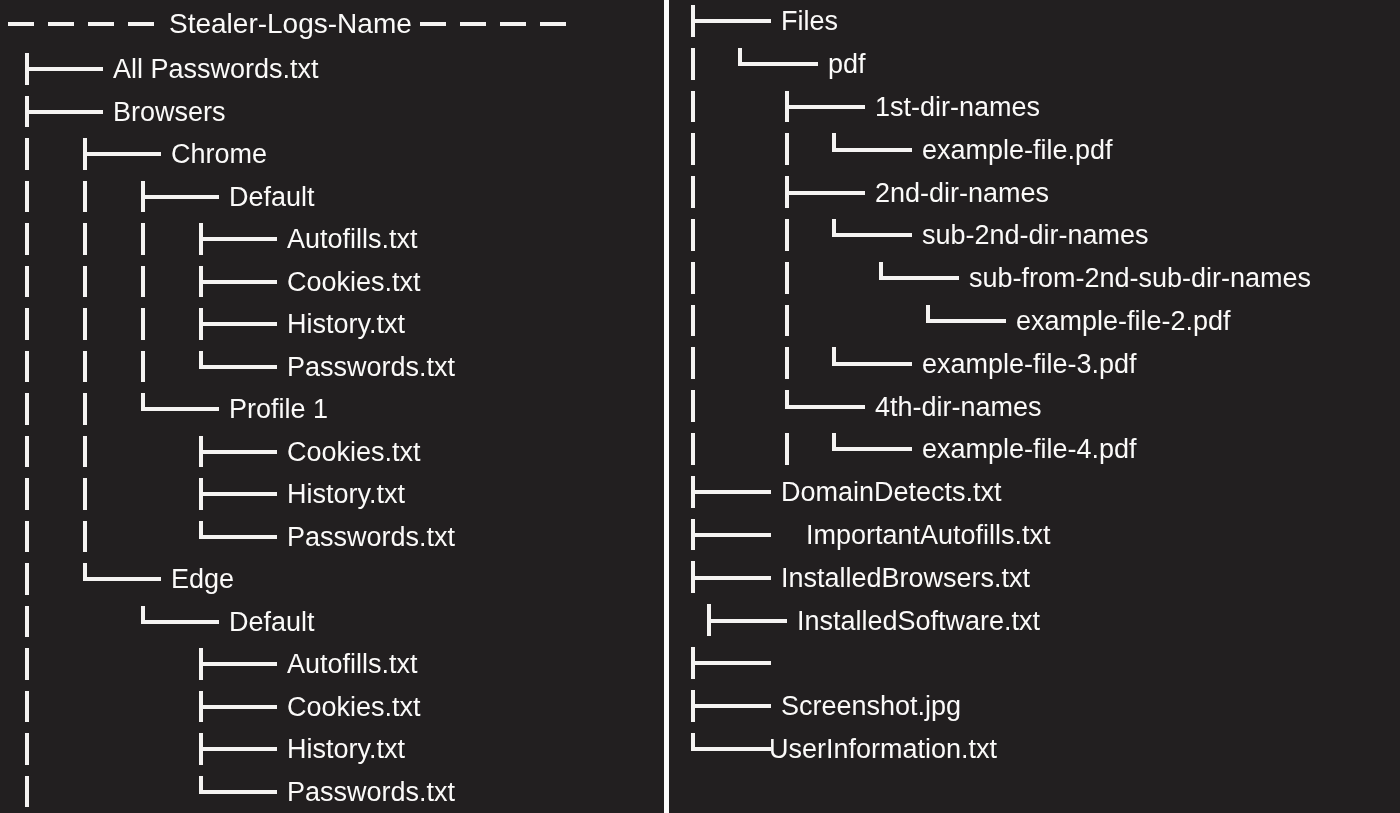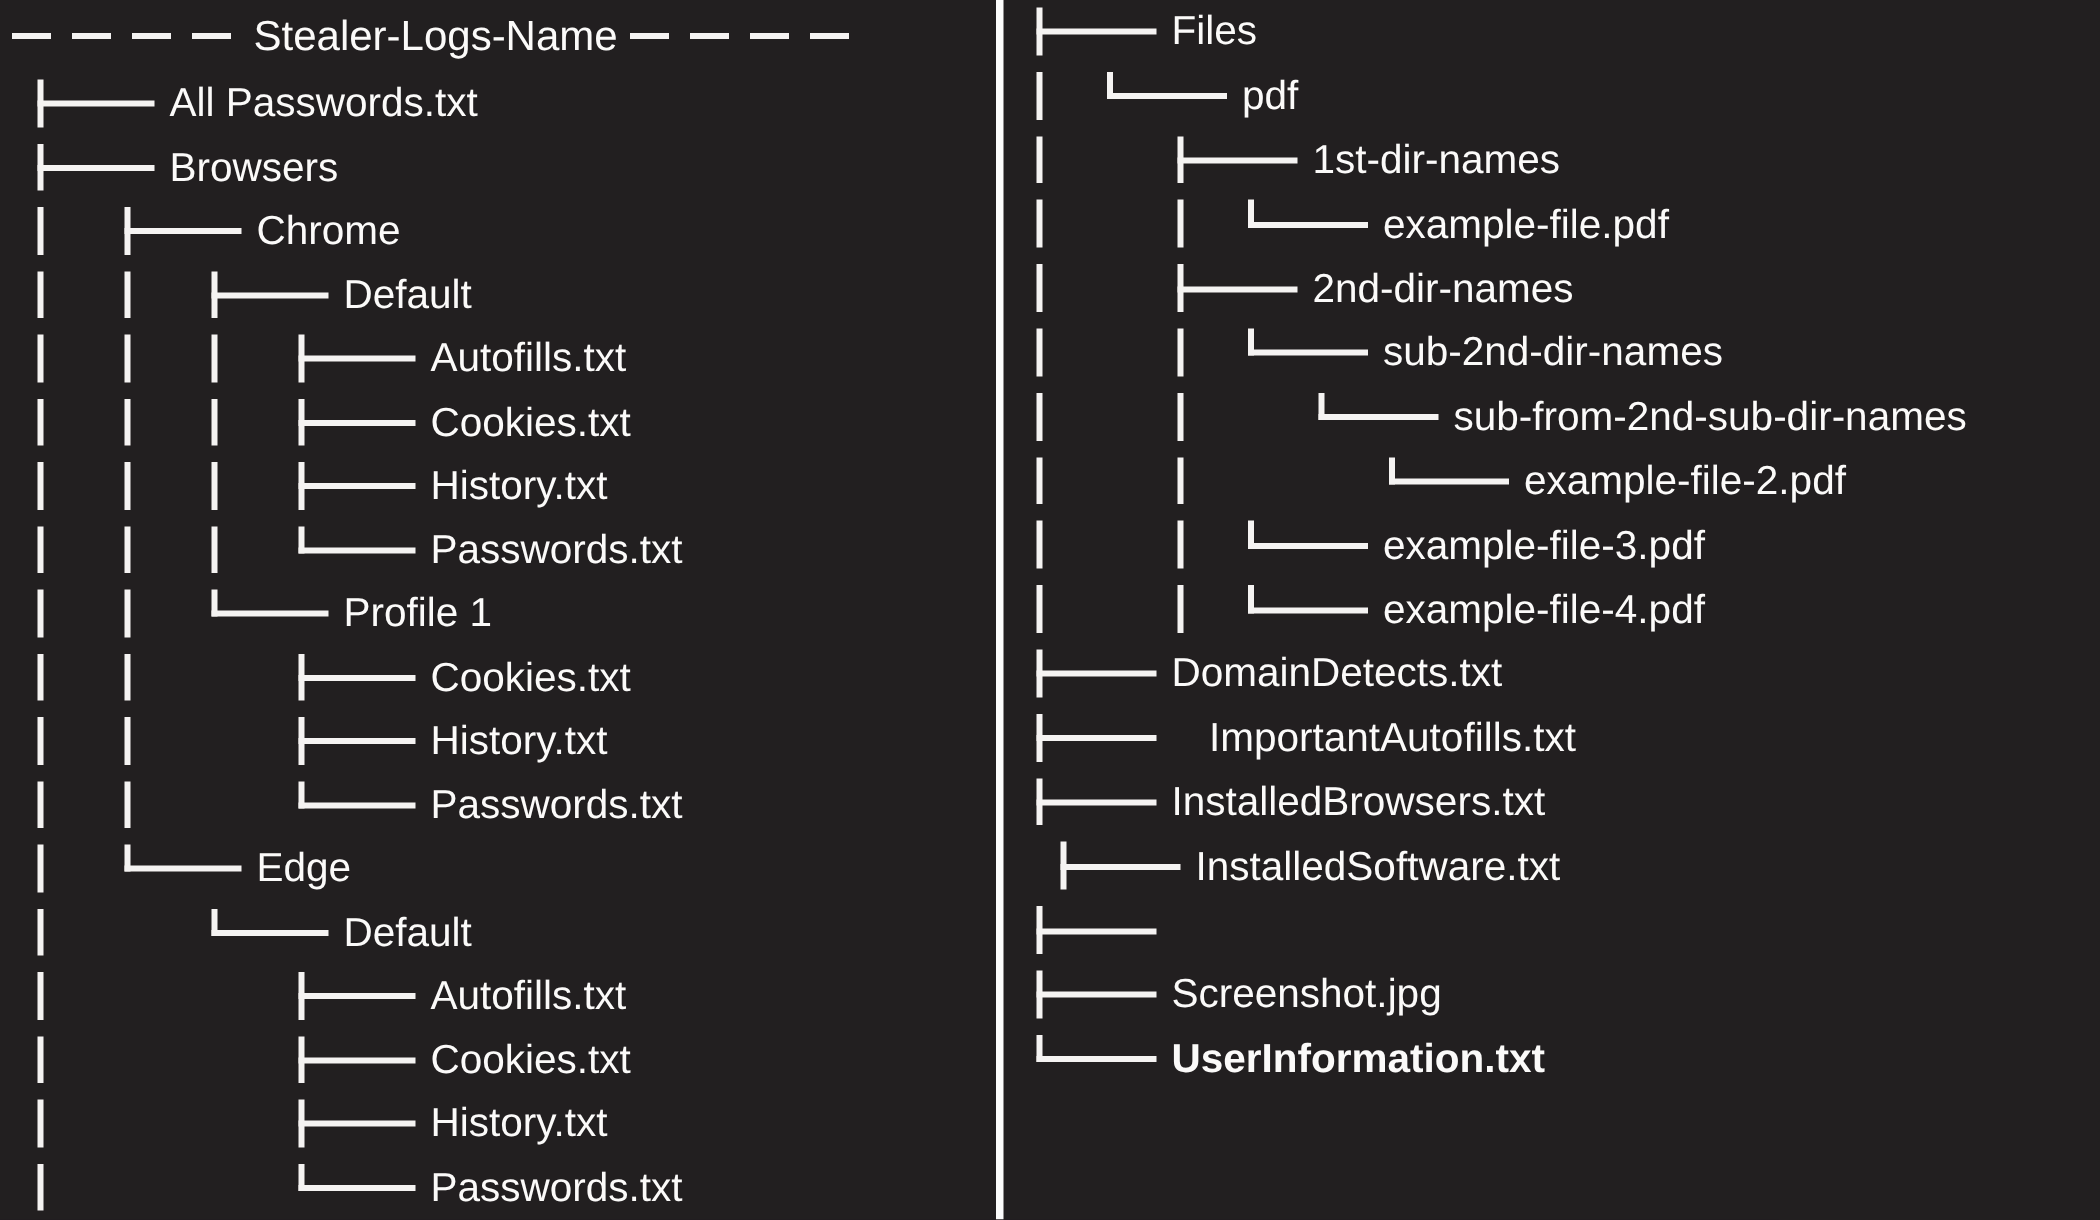"4th-dir-names" div.row { html: none -> <div> <span></span> <span></span> <span></span> <span>4th-dir-names</span> </div> }
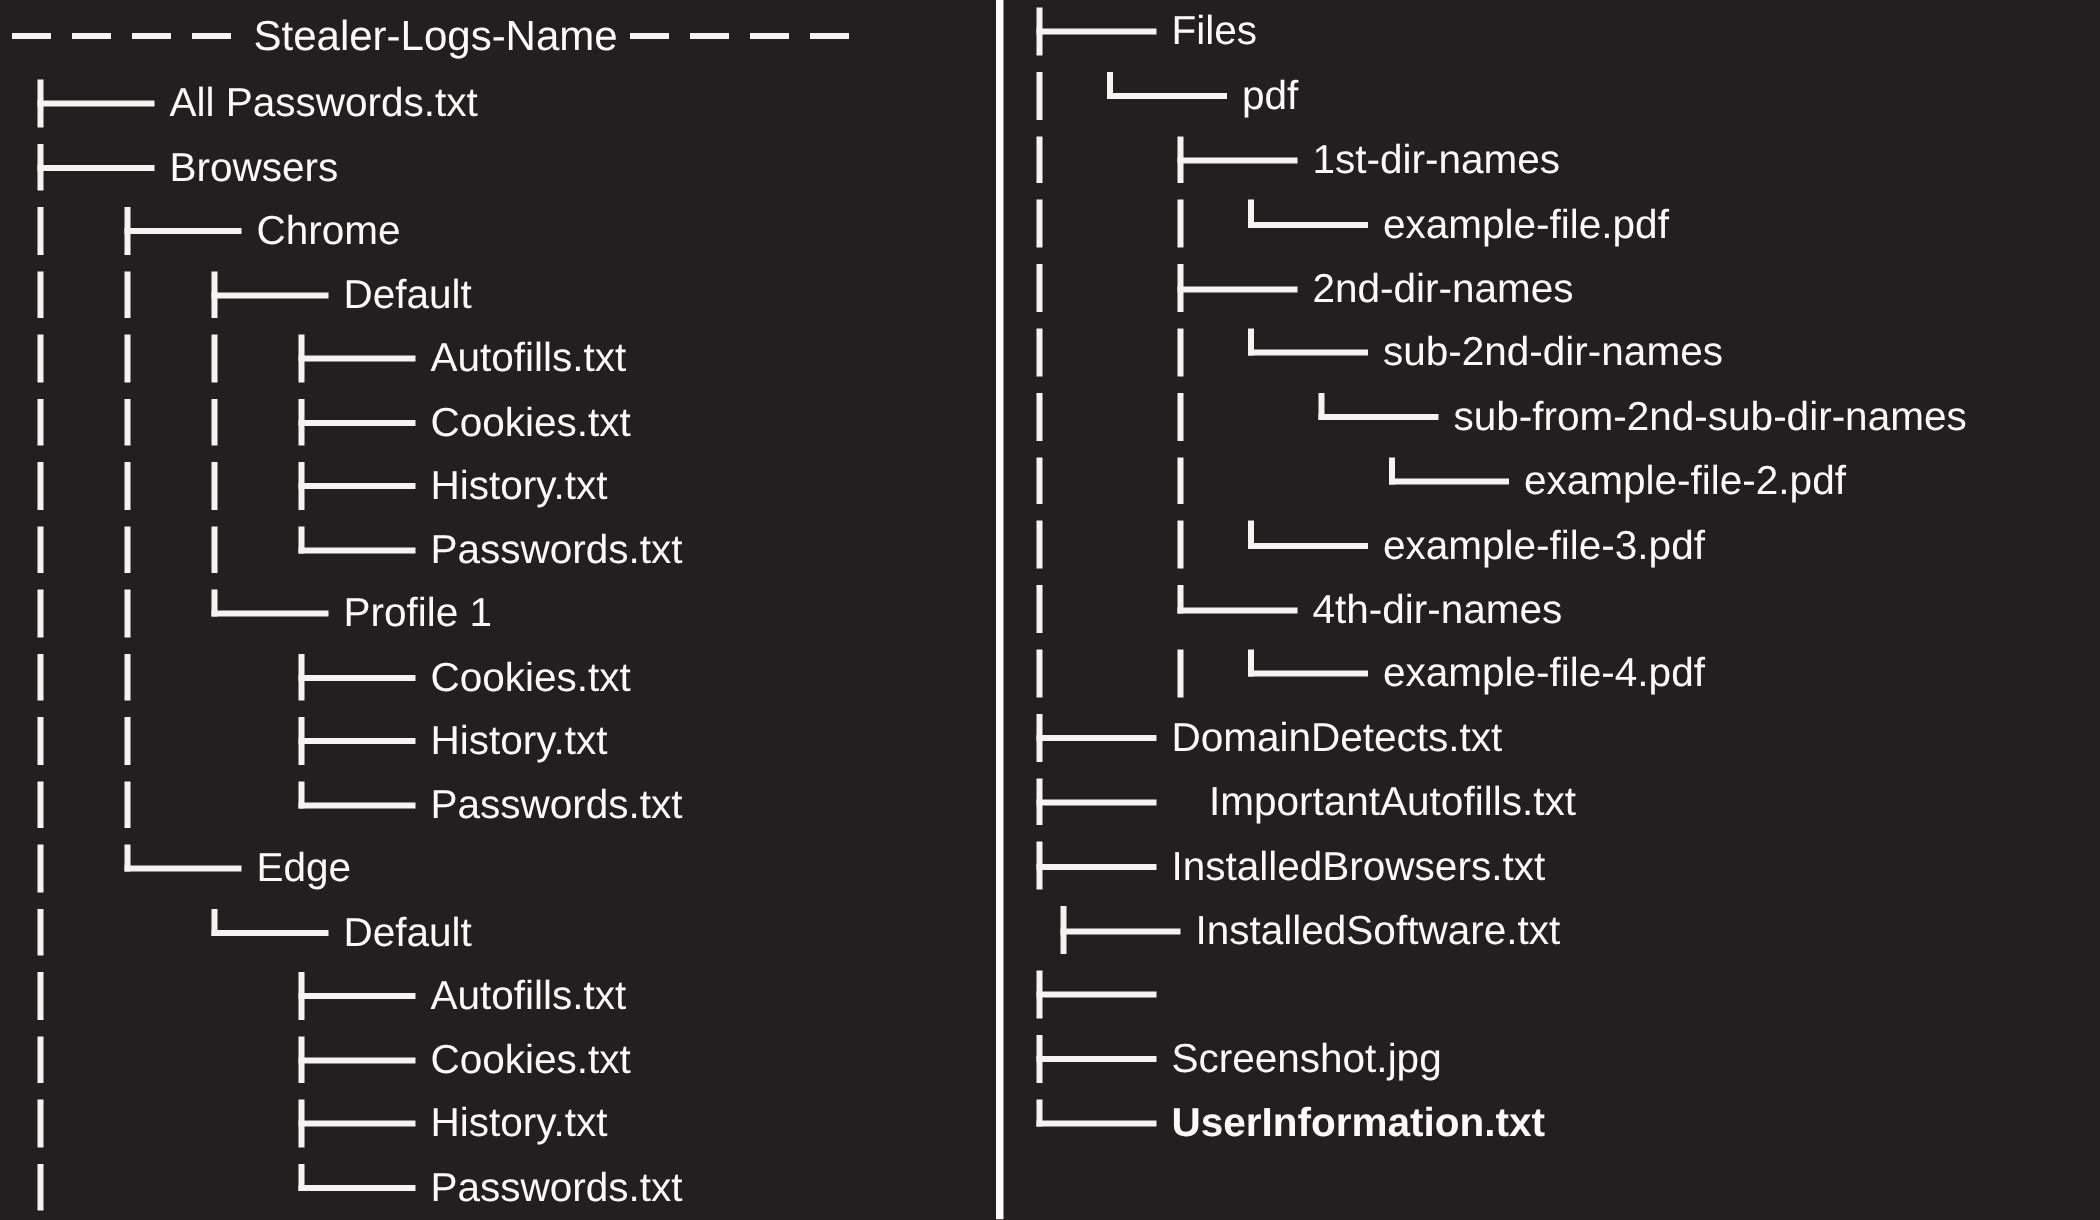"UserInformation.txt" span.label { font-weight: bold -> none; left: 112px -> 100px }
